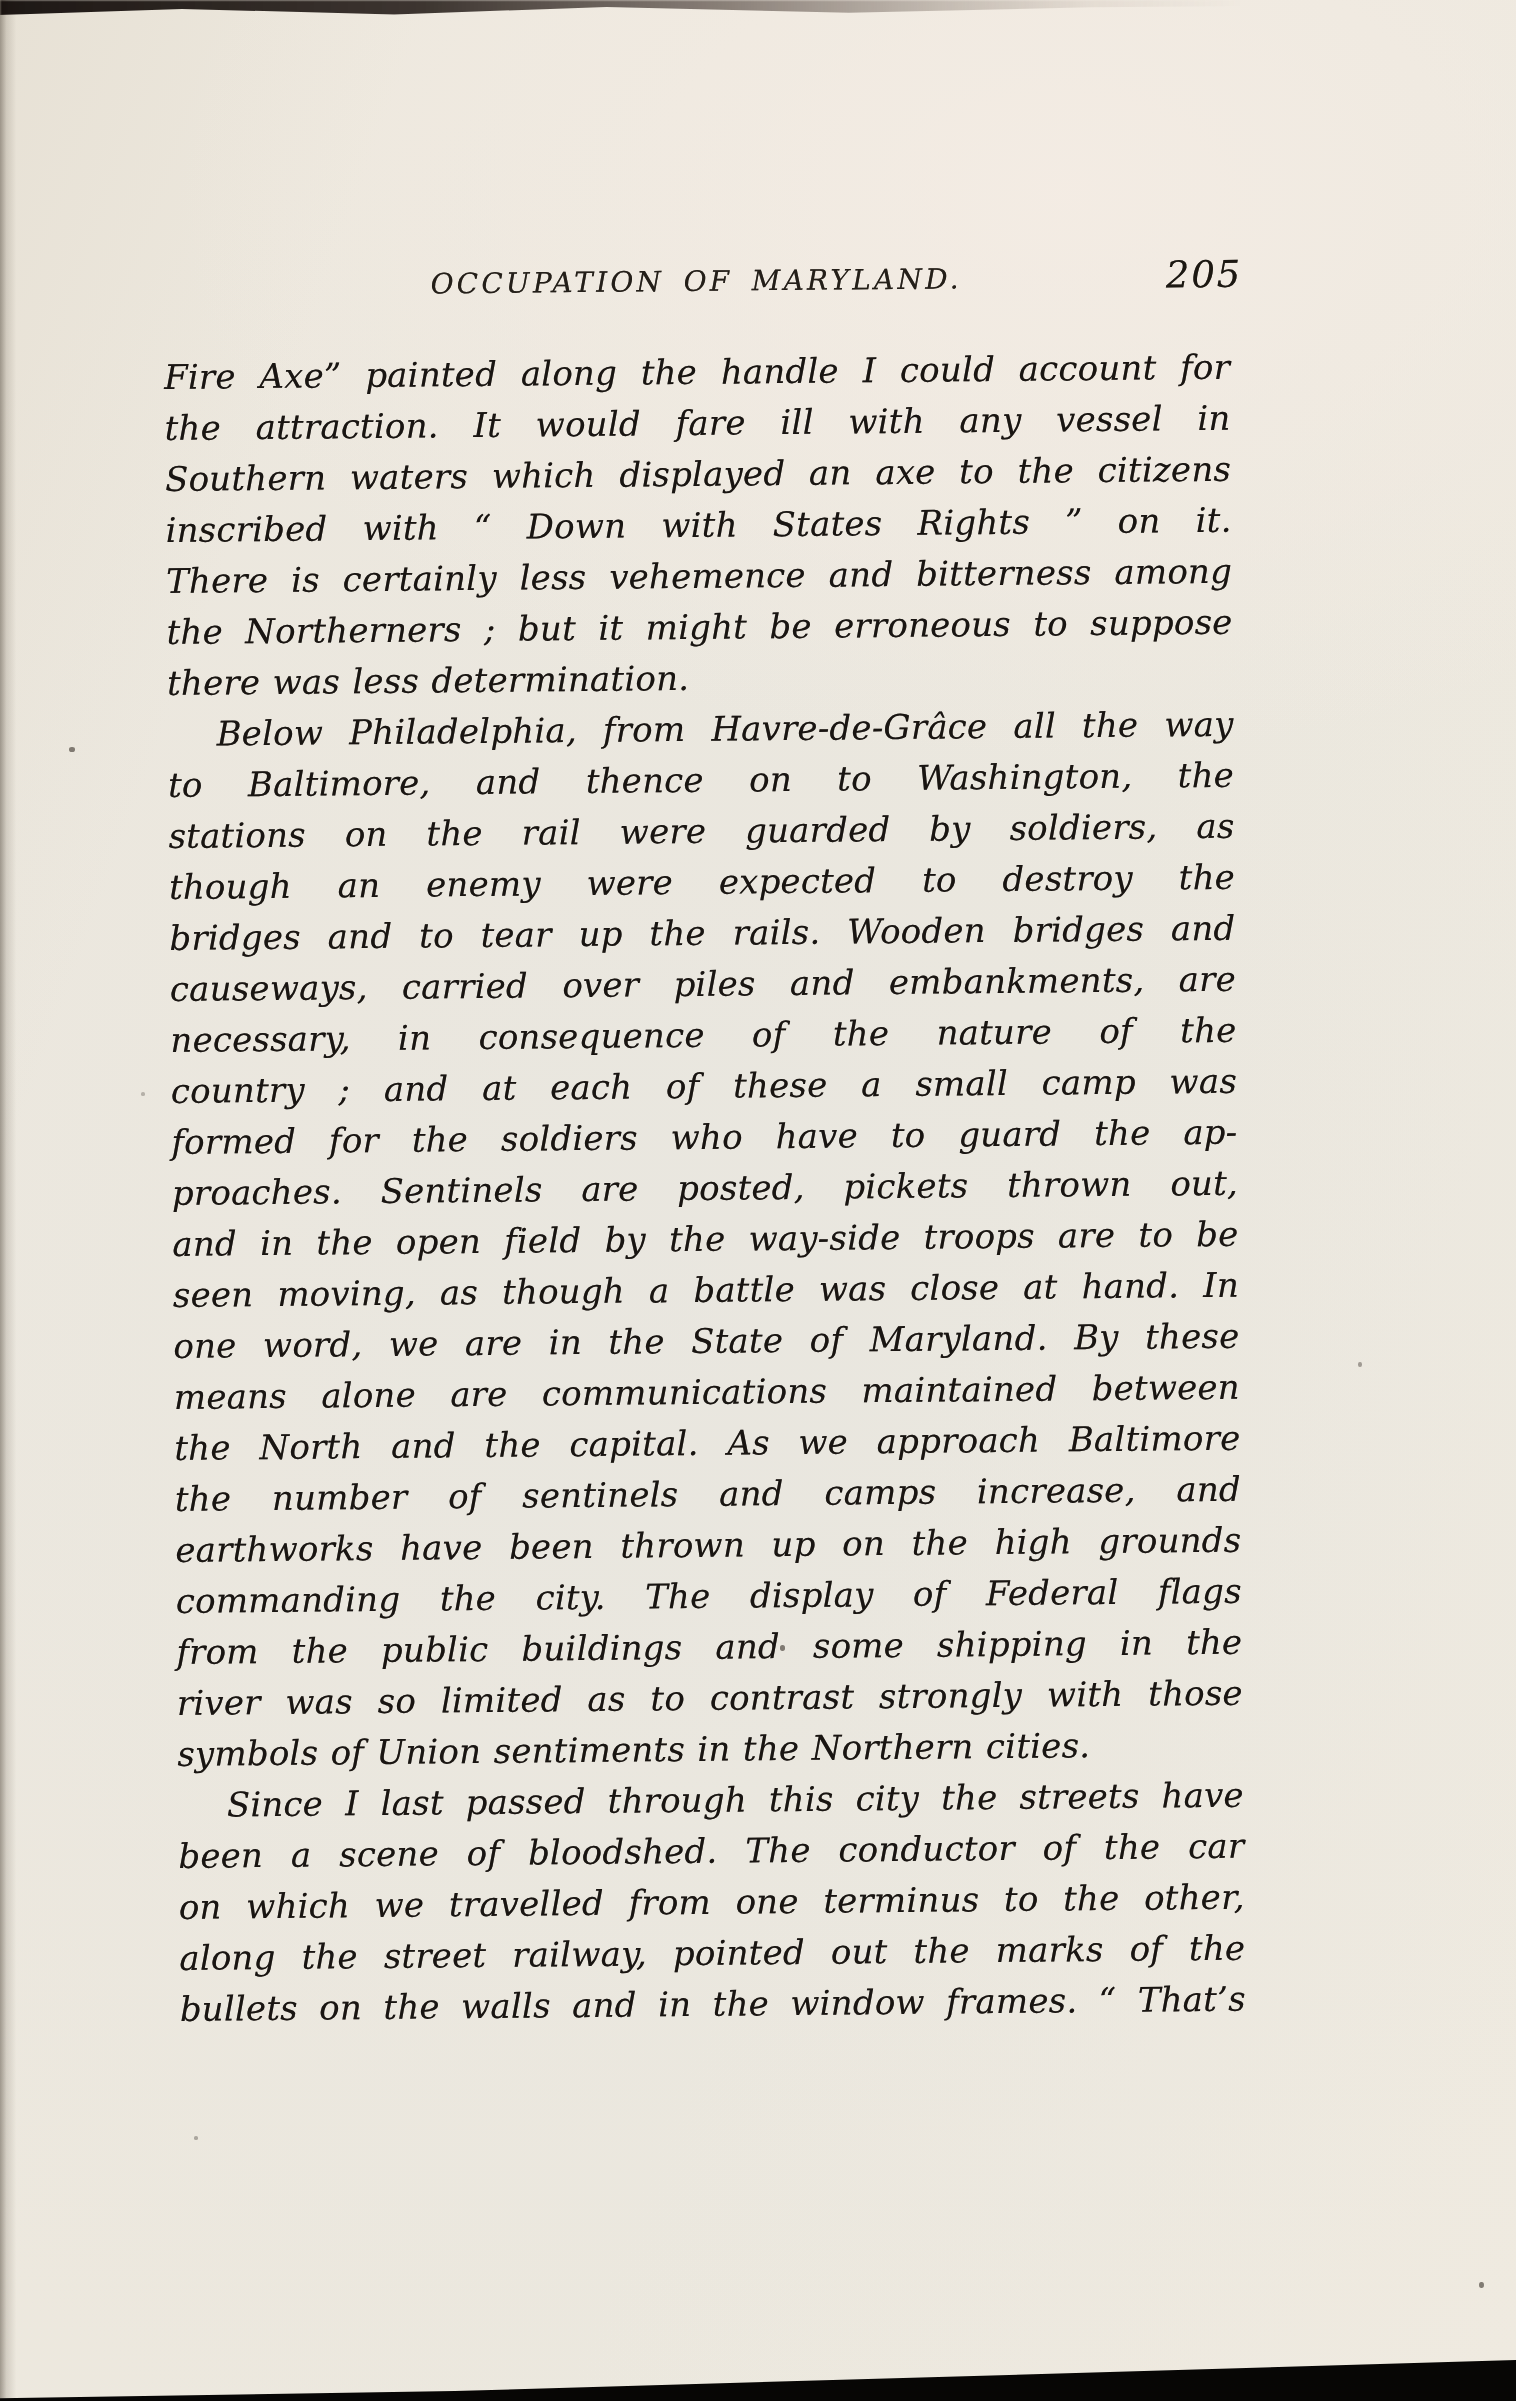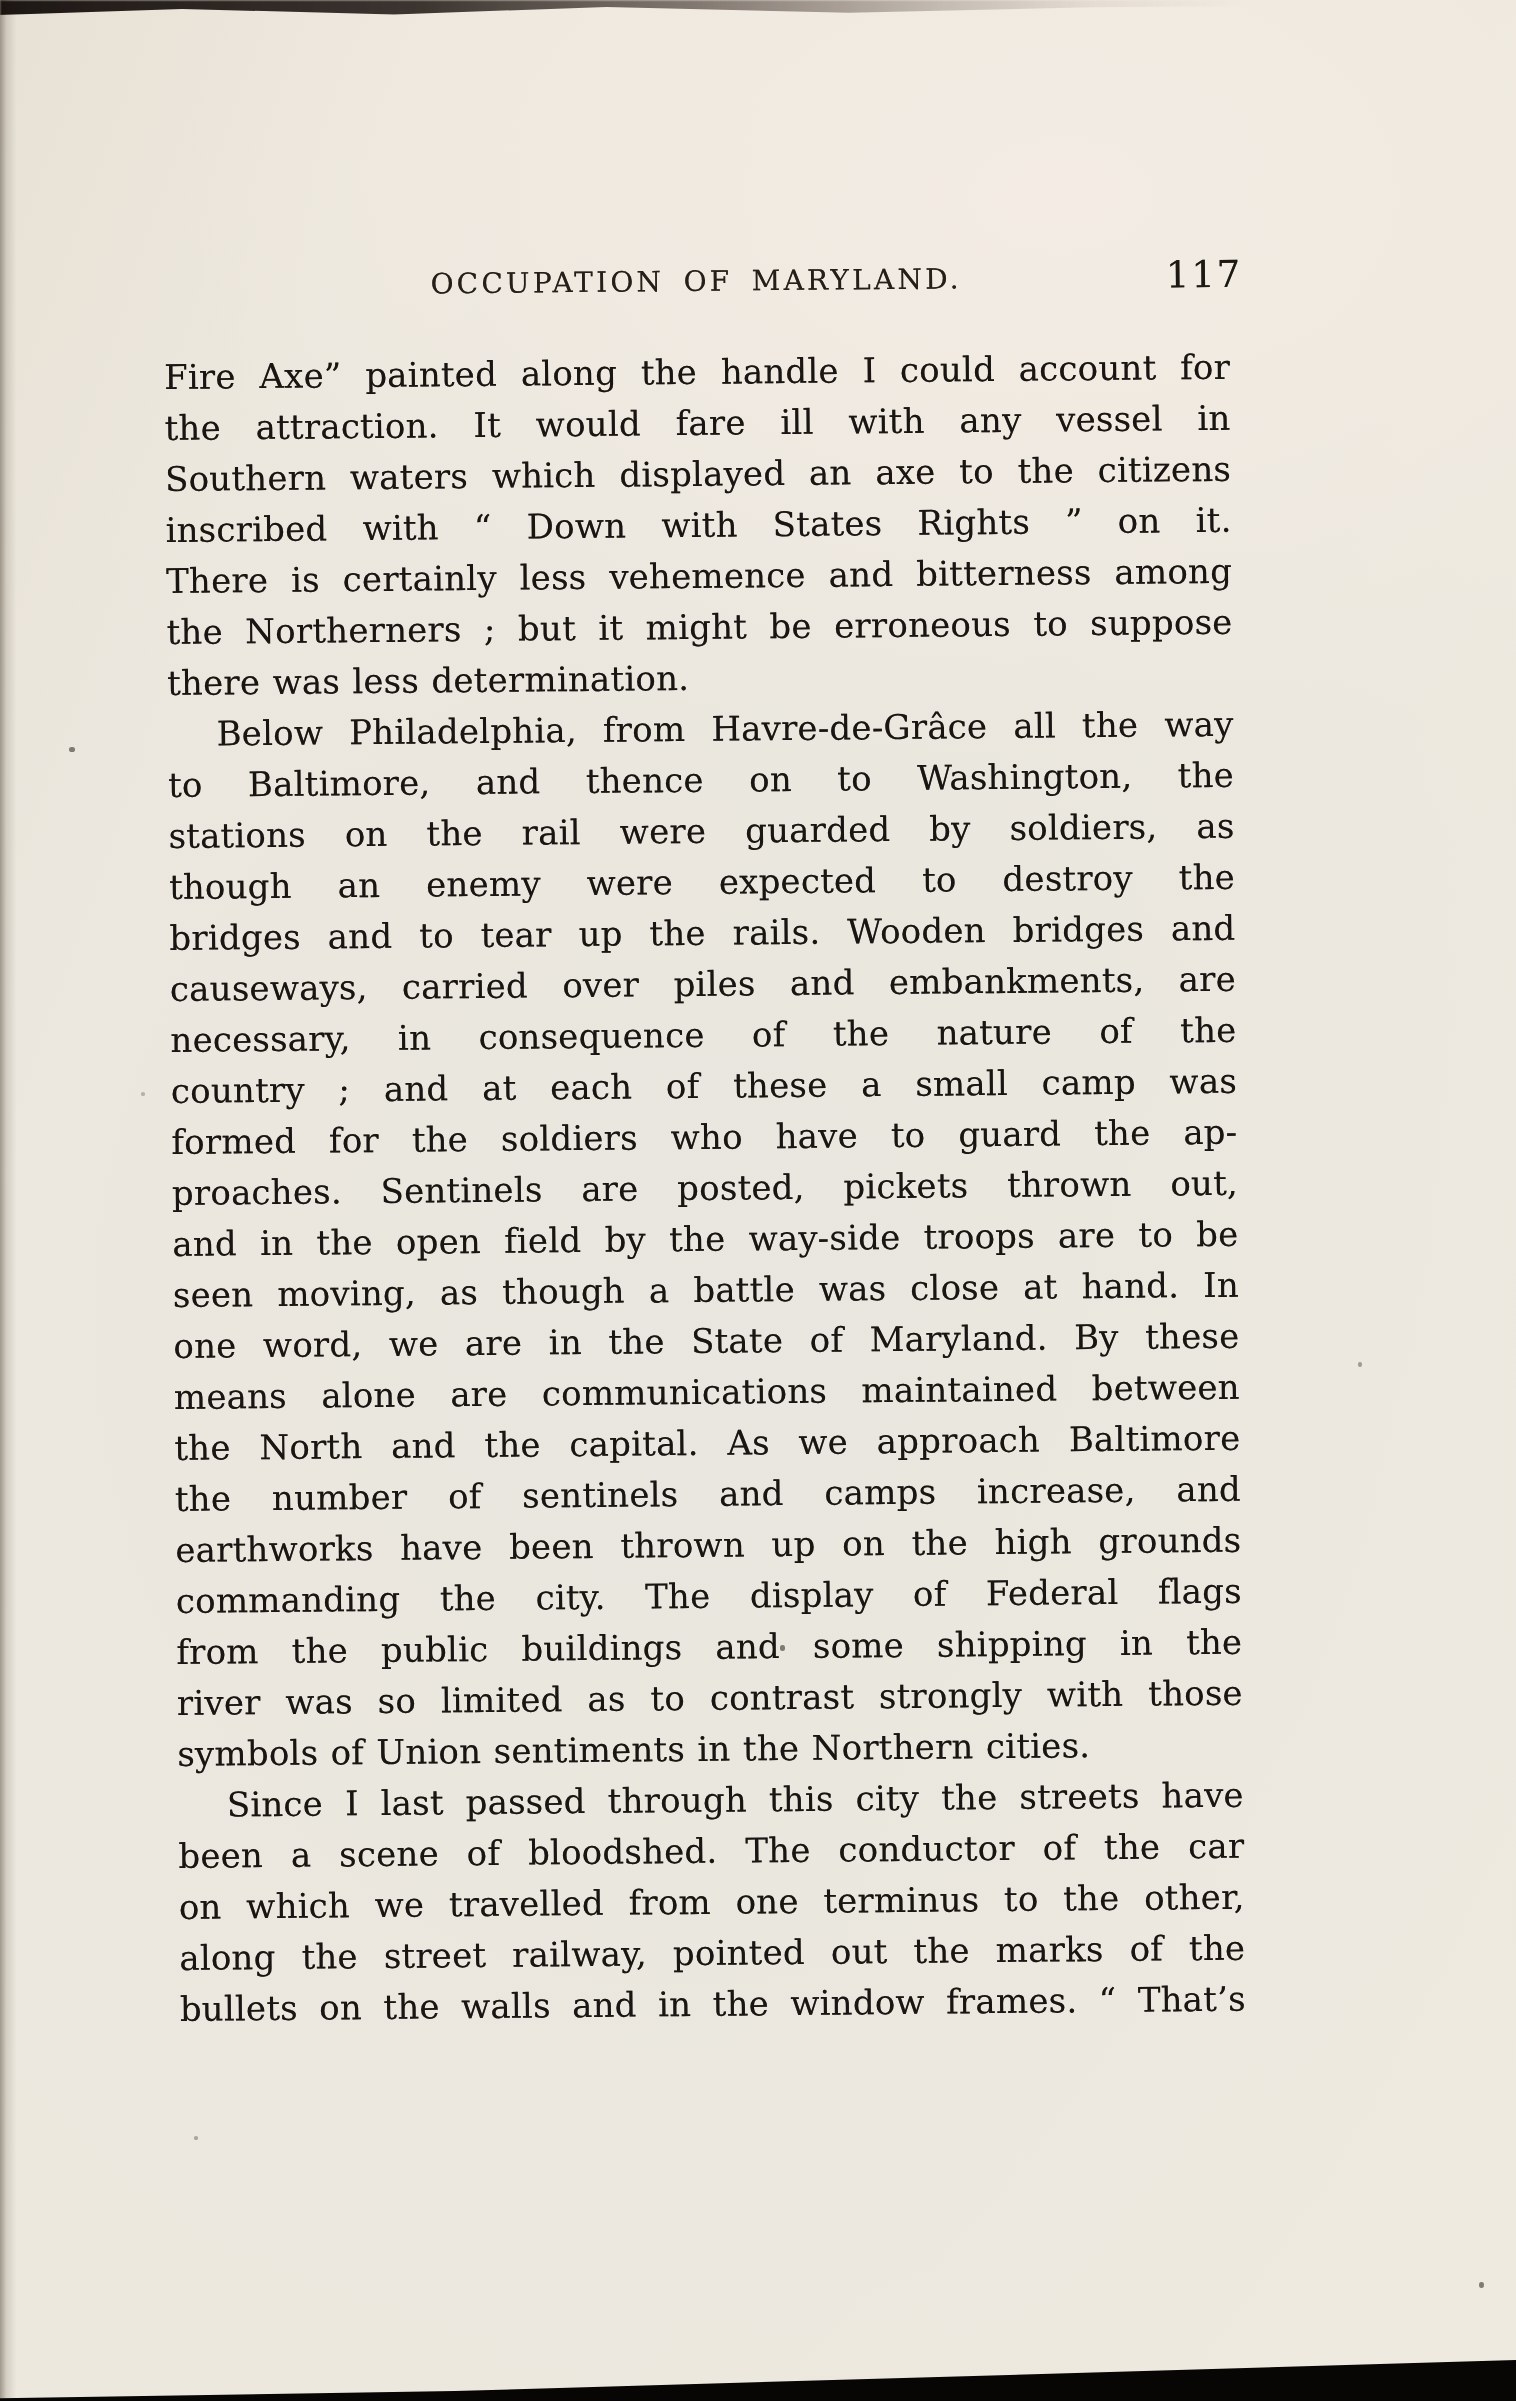"OCCUPATION OF MARYLAND." .sheet { font-style: none -> italic }
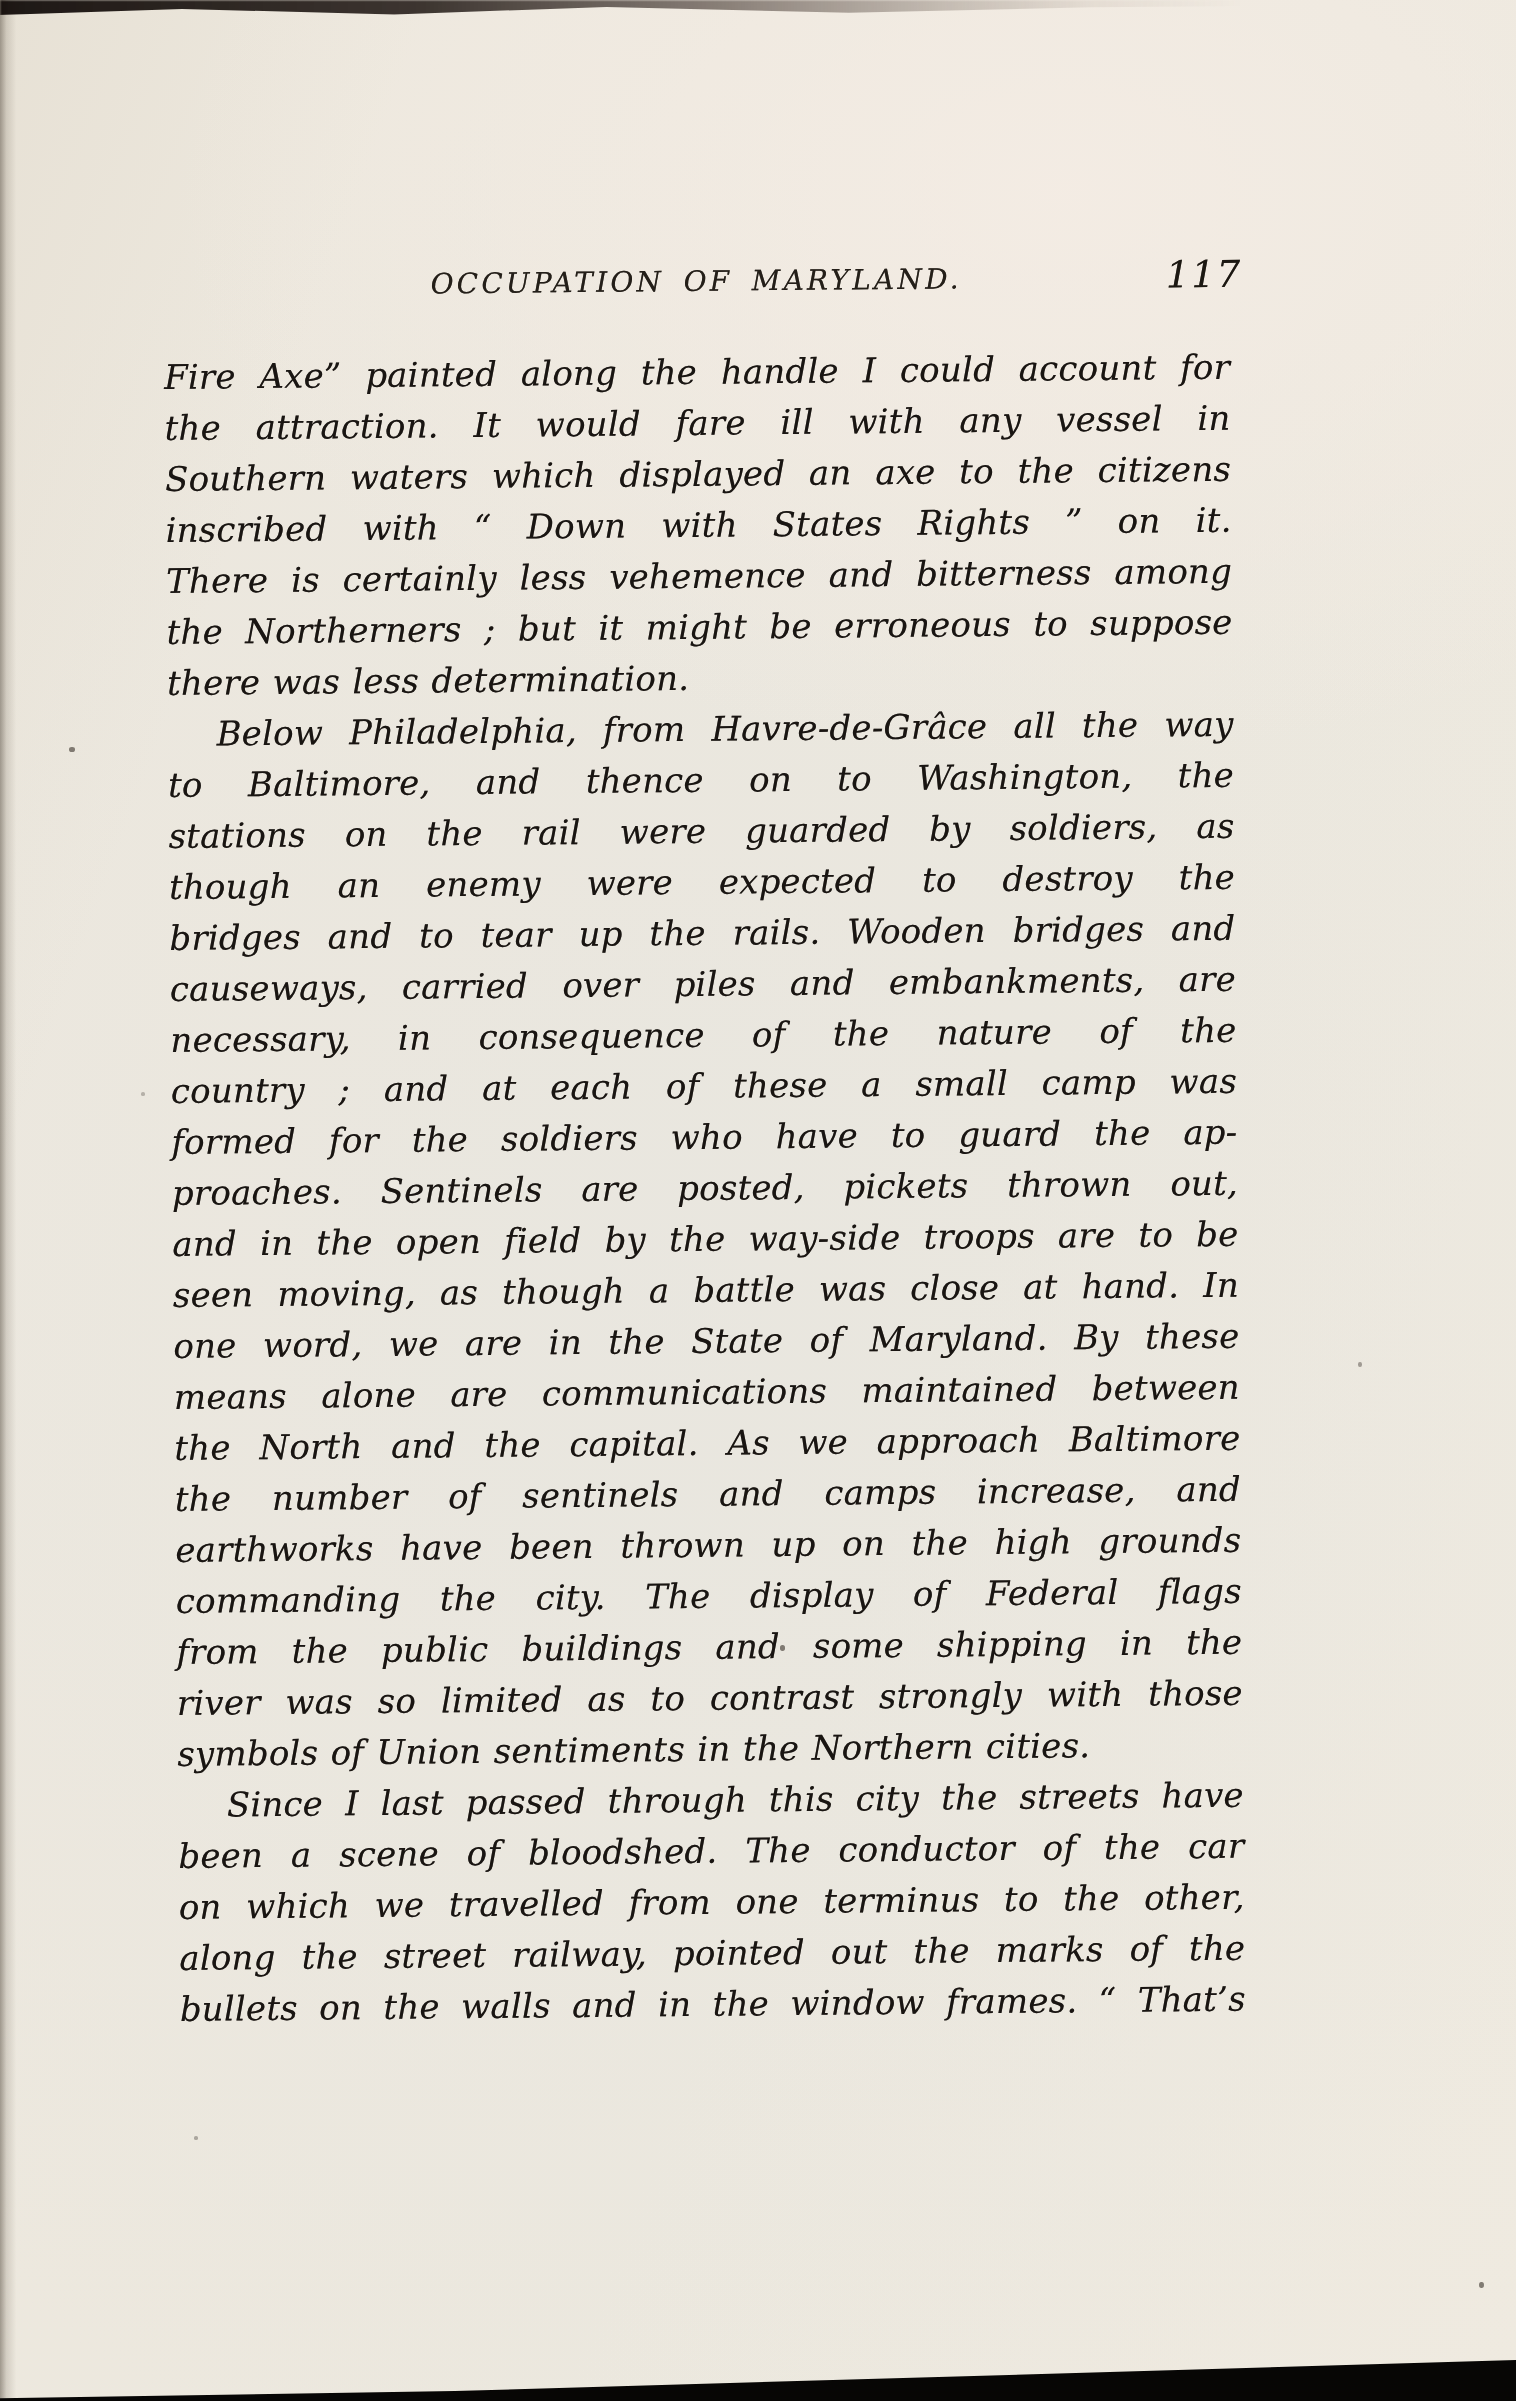"117" span.page-number { text: 117 -> 205 }
